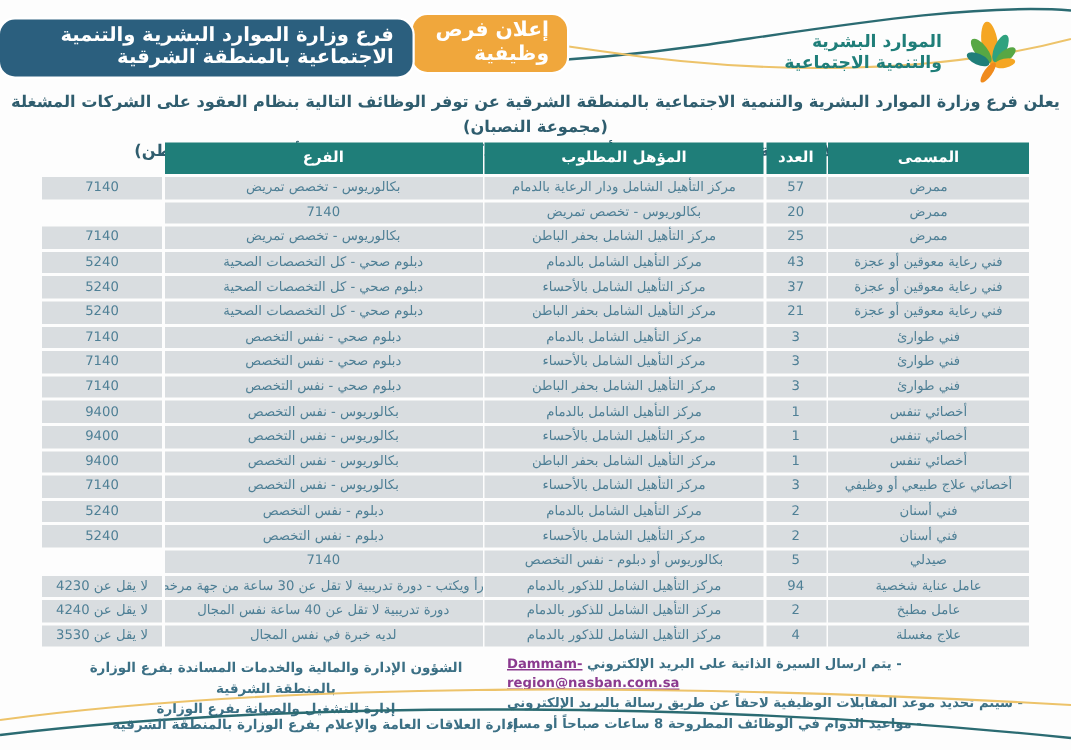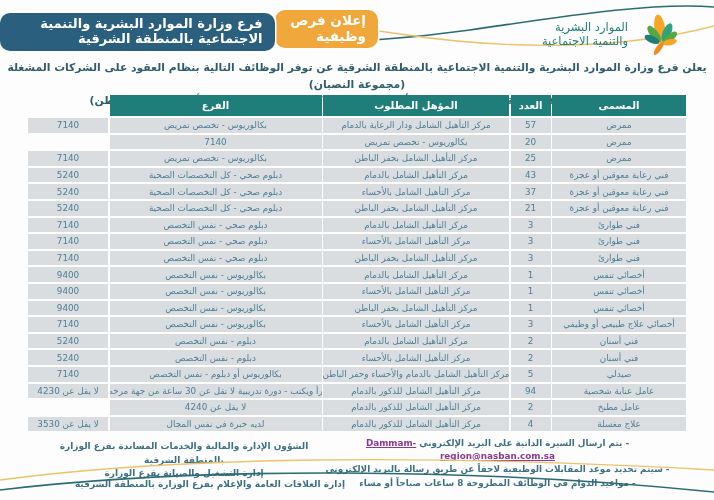"الموارد البشرية" .logo-text { font-weight: normal -> bold }
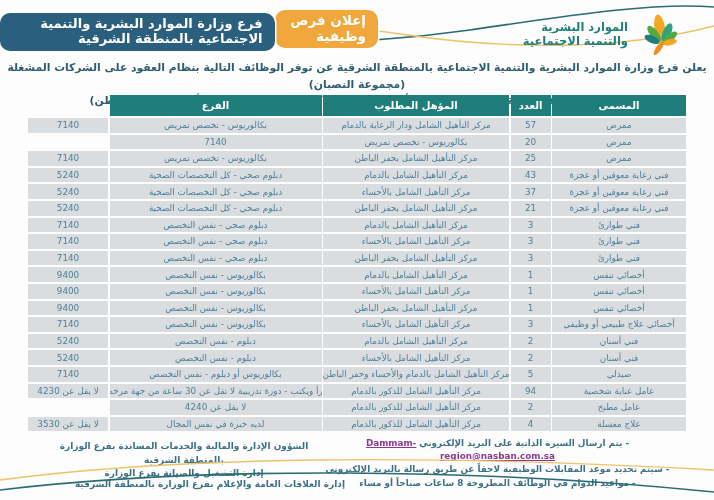"مركز التأهيل الشامل بالدمام والأحساء" div.cell { html: <div>مركز التأهيل الشامل بالدمام والأحساء وحفر الباطن</div> -> none }
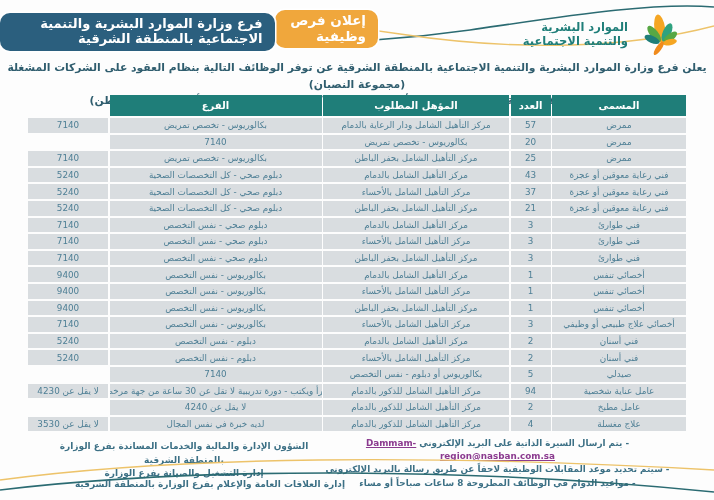"دورة تدريبية لا تقل عن" div.cell { html: none -> <div>دورة تدريبية لا تقل عن 40 ساعة نفس المجال</div> }
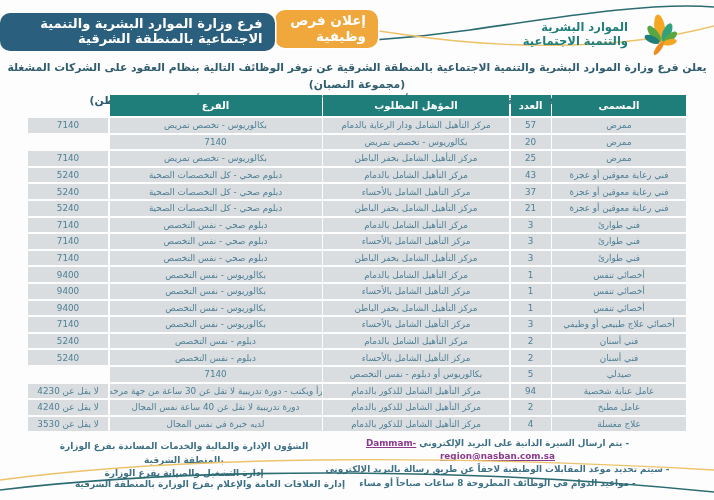"- يتم ارسال السيرة الذاتية" .notes-right { right: 34px -> 11px; text-align: center -> left }
